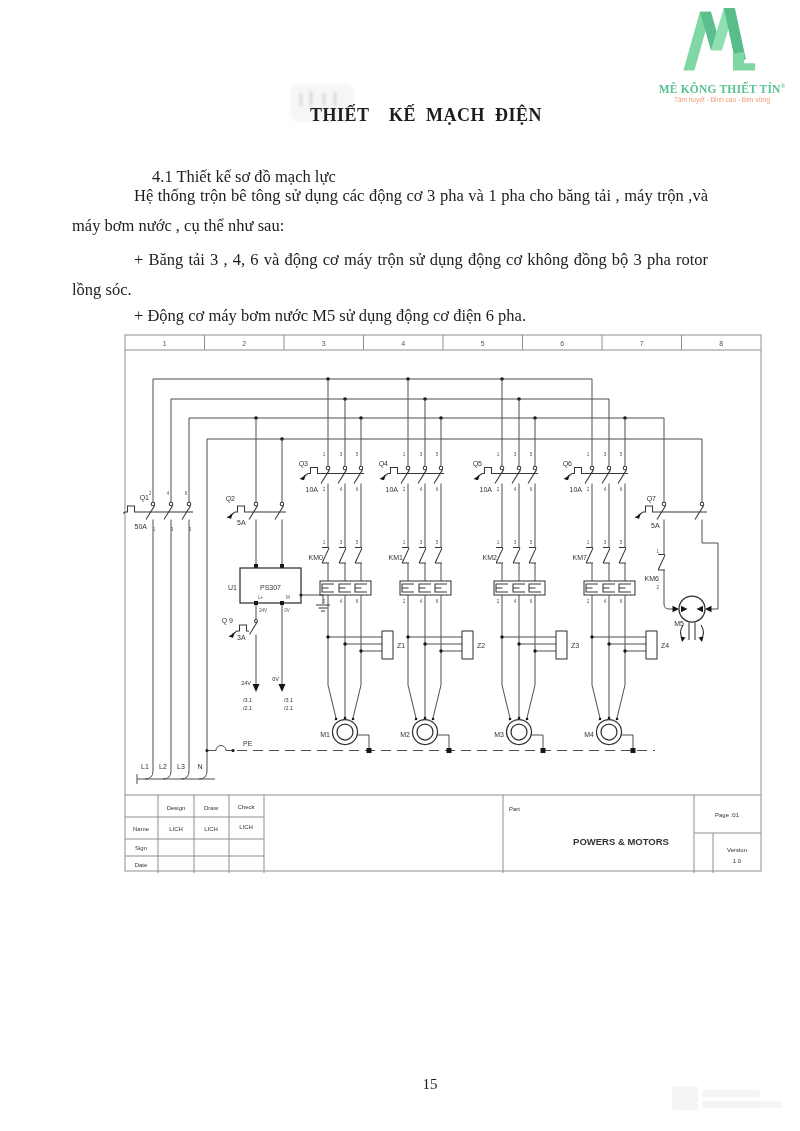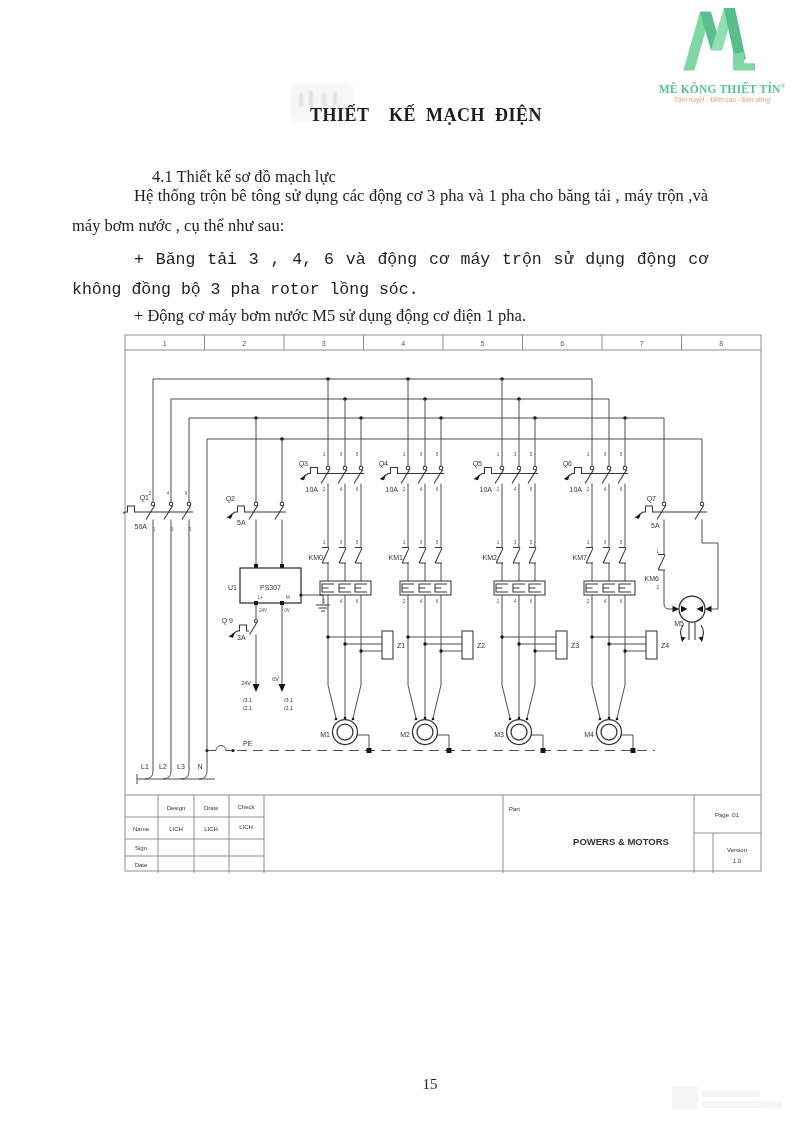"+ Băng tải 3 ," #p2 { font-family: Liberation Mono, monospace -> none }
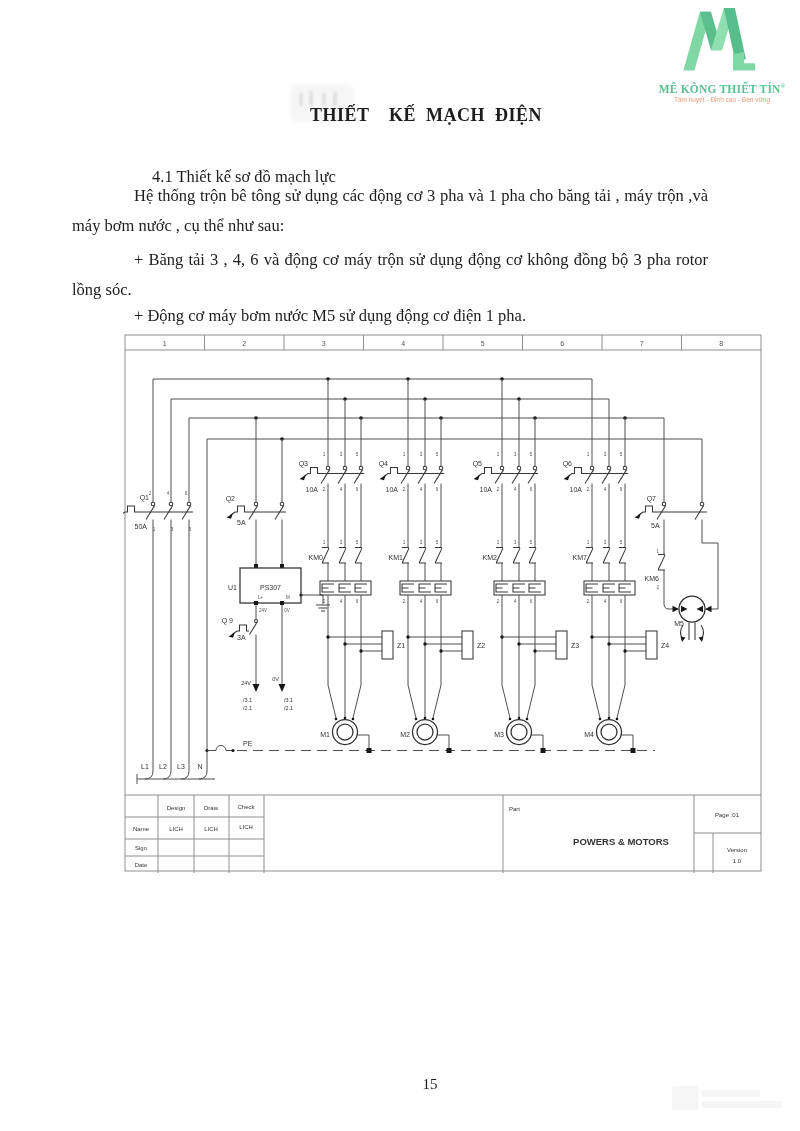"+ Động cơ máy bơm" p.abs { text: 1 -> 6 }
